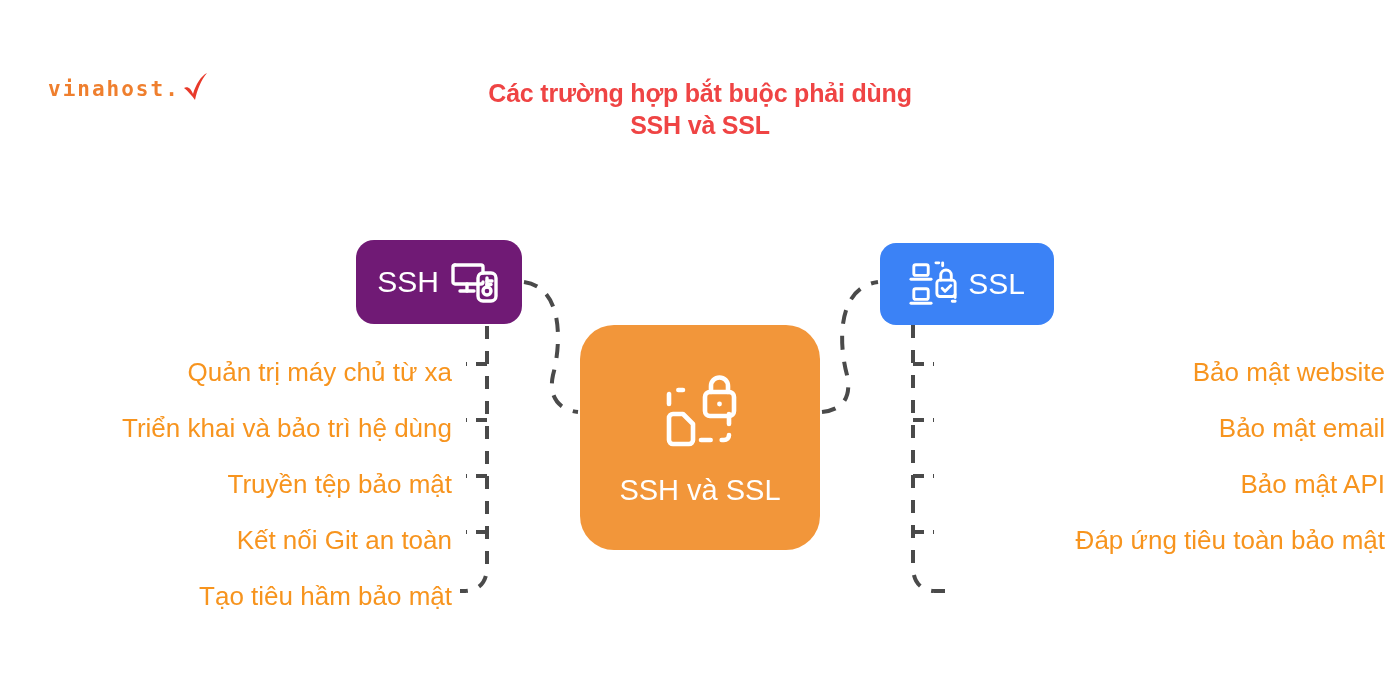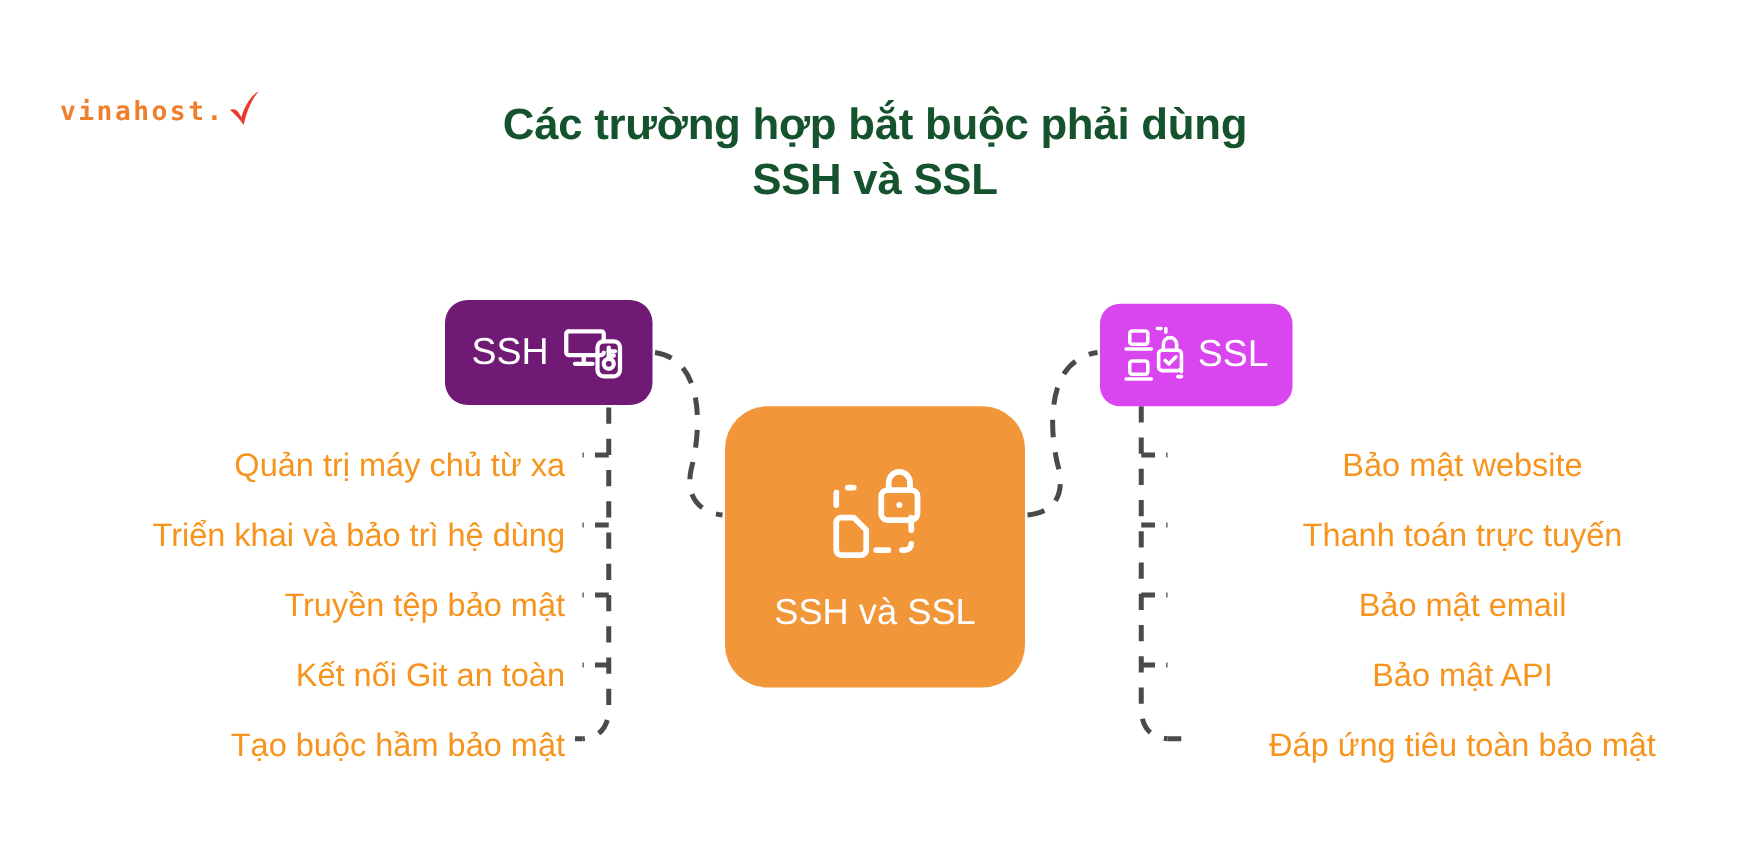"Các trường hợp bắt buộc" .title { color: #14532d -> #ef4444; font-size: 35px -> 25px }
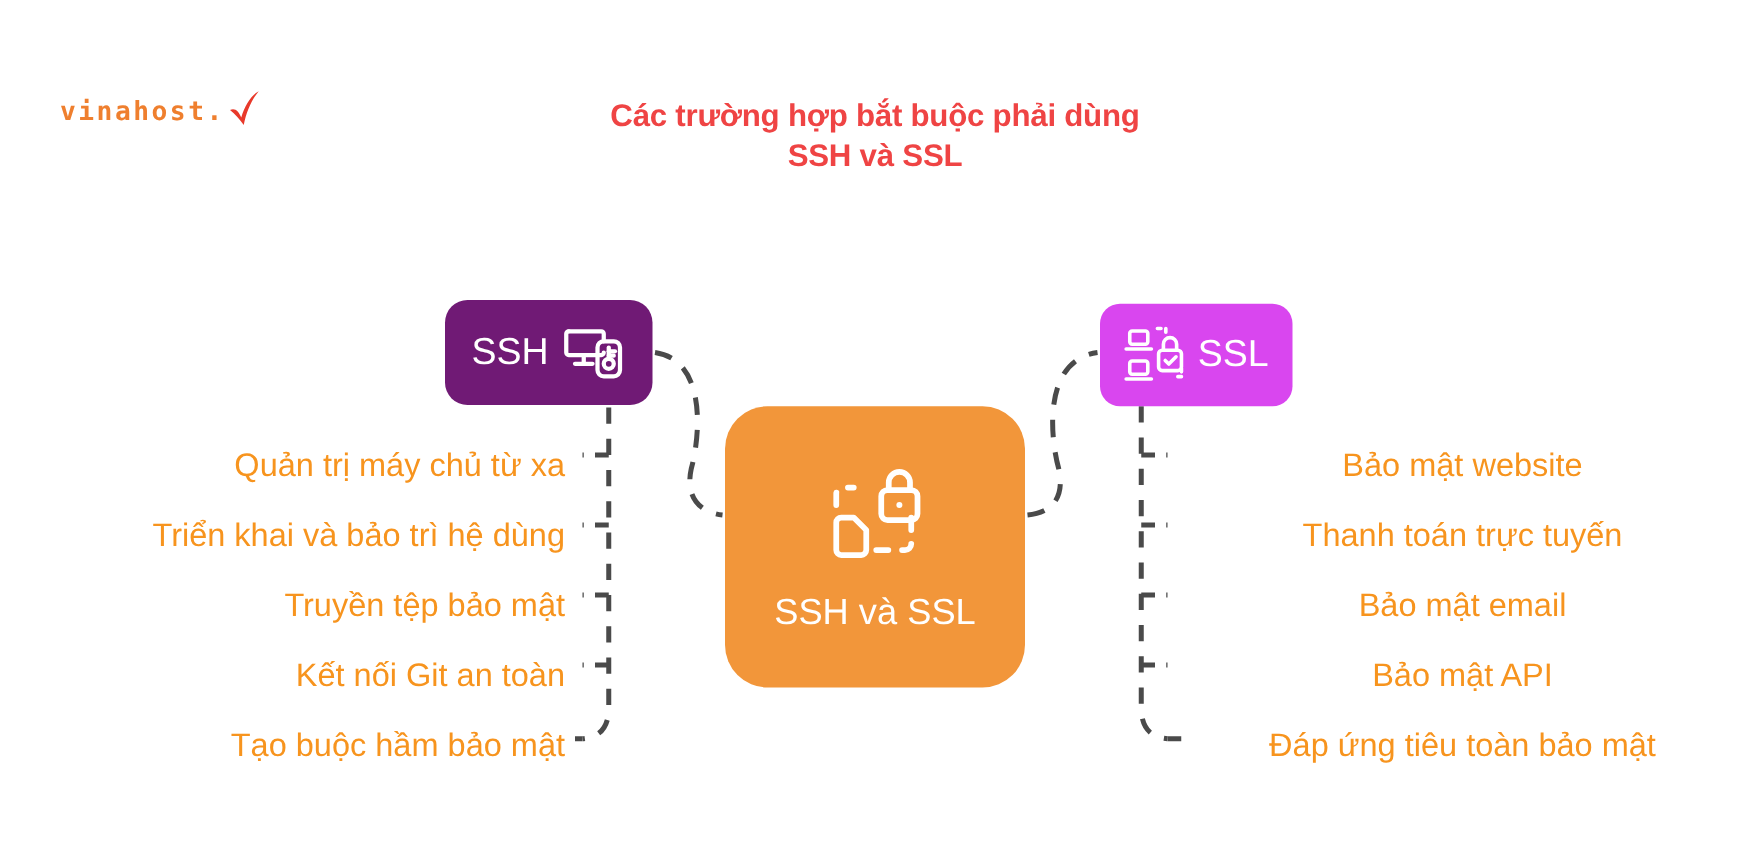"SSL" .node-ssl { background: #d946ef -> #3b82f6; width: 154px -> 174px }
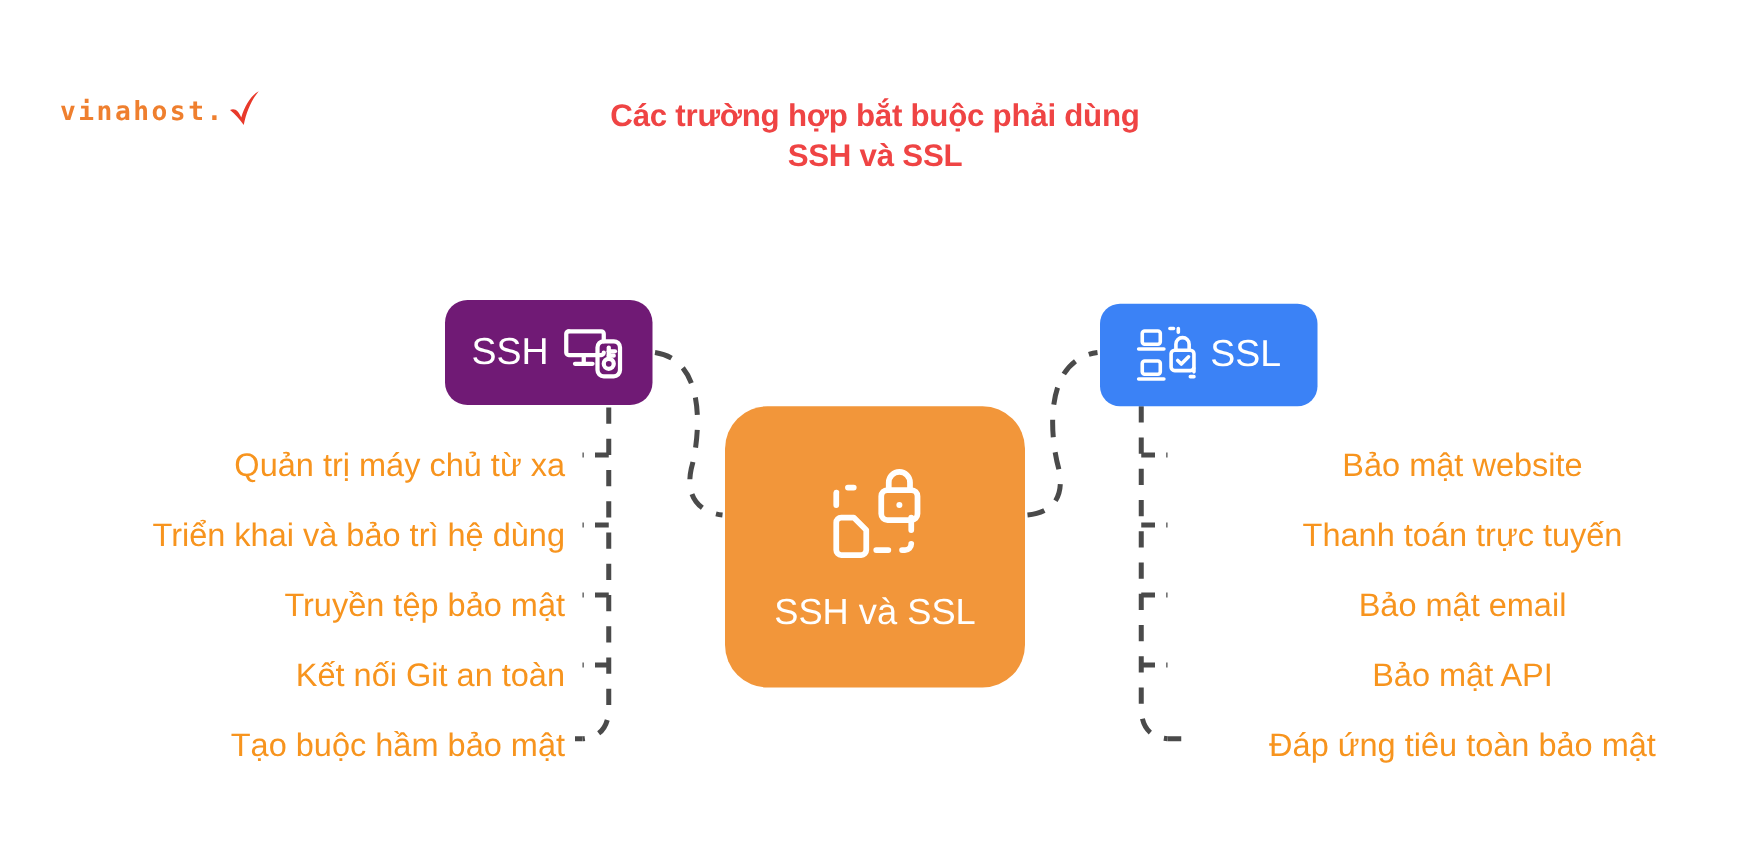"Bảo mật website" .leaf-right { align-items: center -> flex-end }
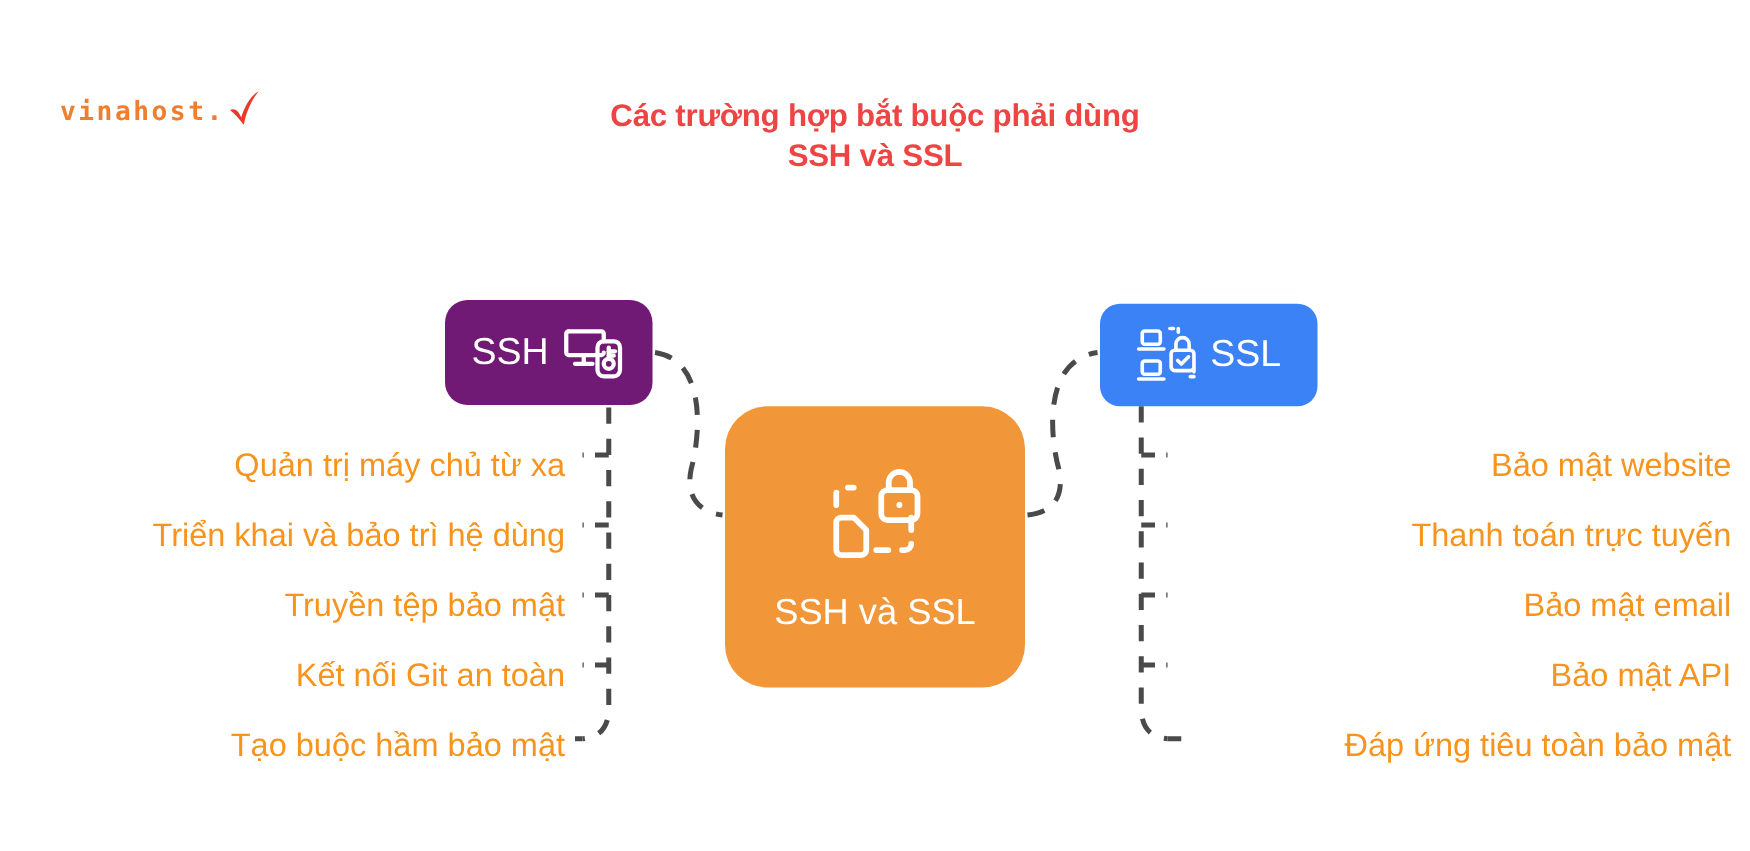"Thanh toán trực tuyến" div.leaf-item { html: <div>Thanh toán trực tuyến</div> -> none }
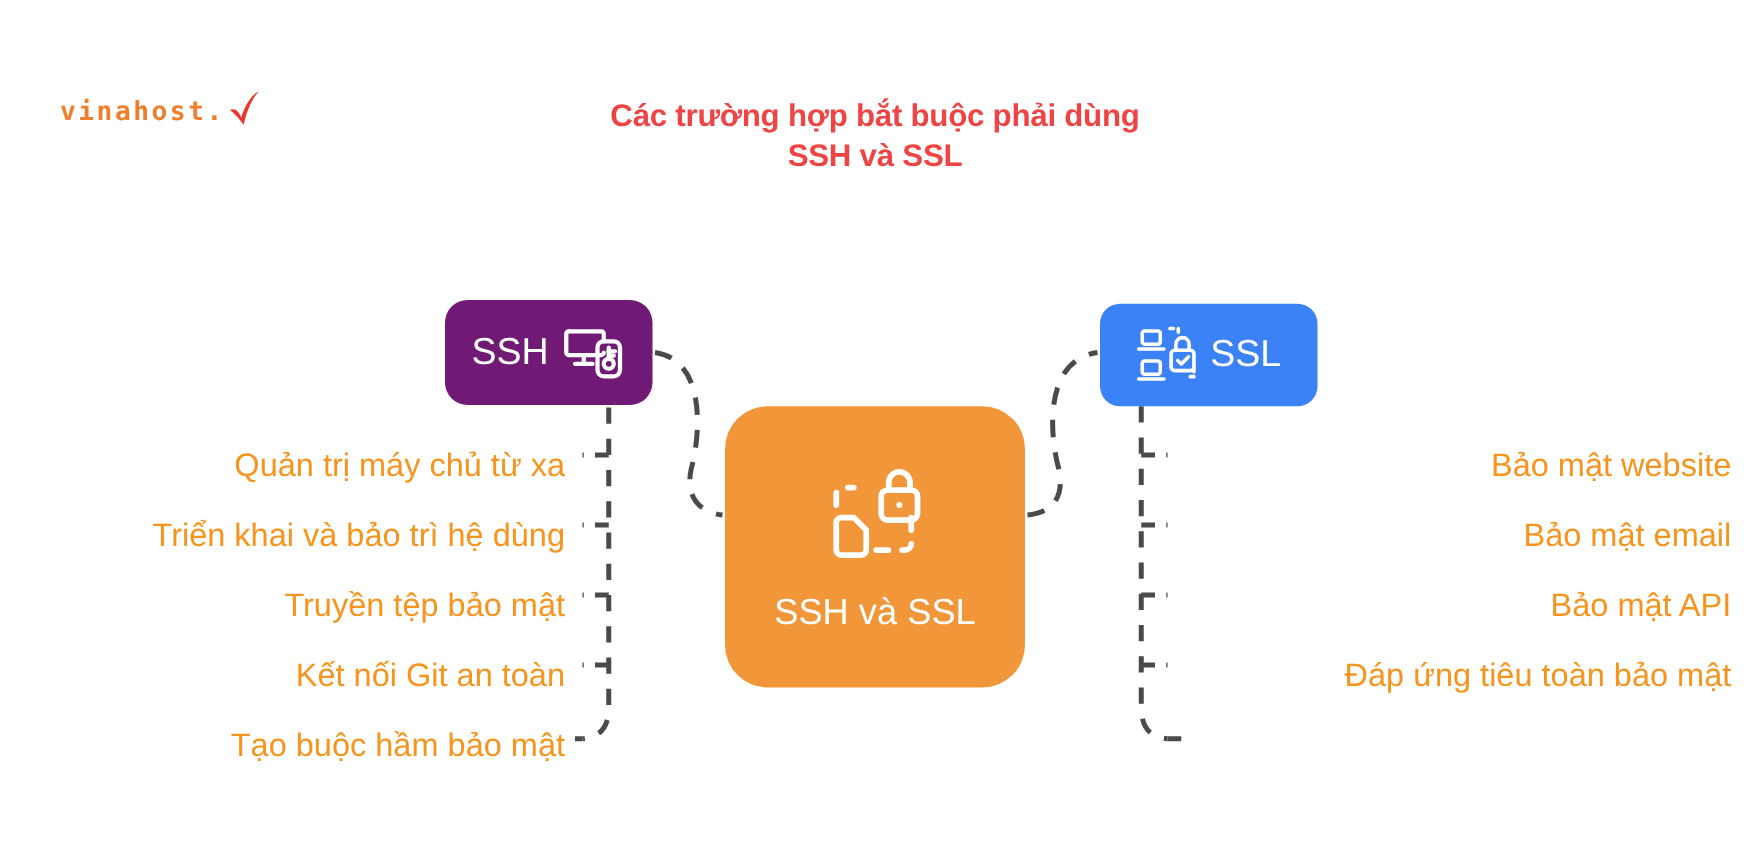"Tạo buộc hầm bảo mật" div.leaf-item { text: buộc -> tiêu }
